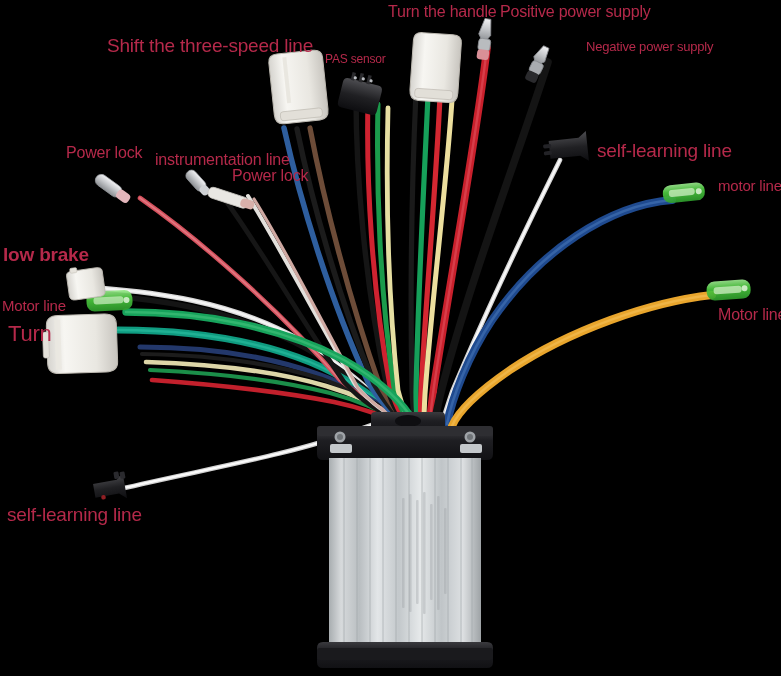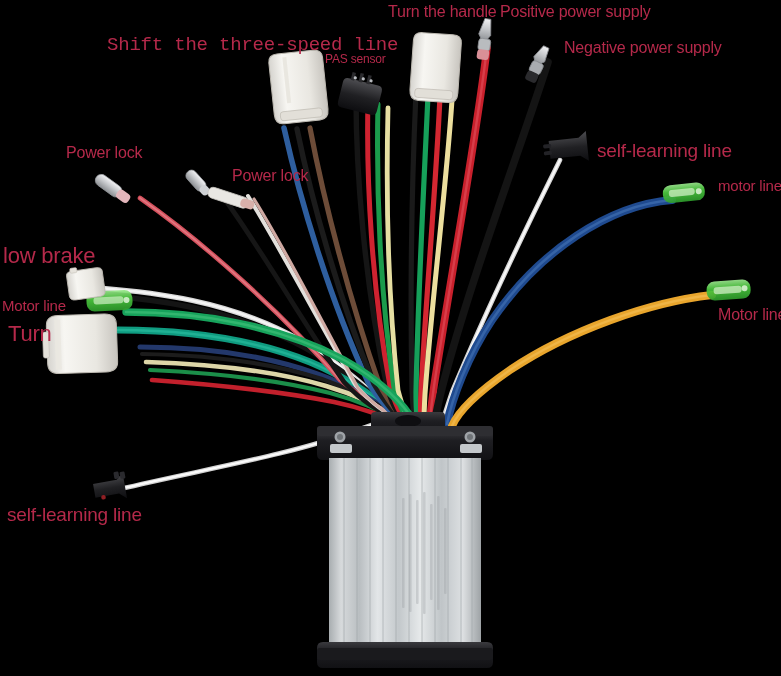"Shift the three-speed line" div.label { font-family: Liberation Mono, monospace -> none }
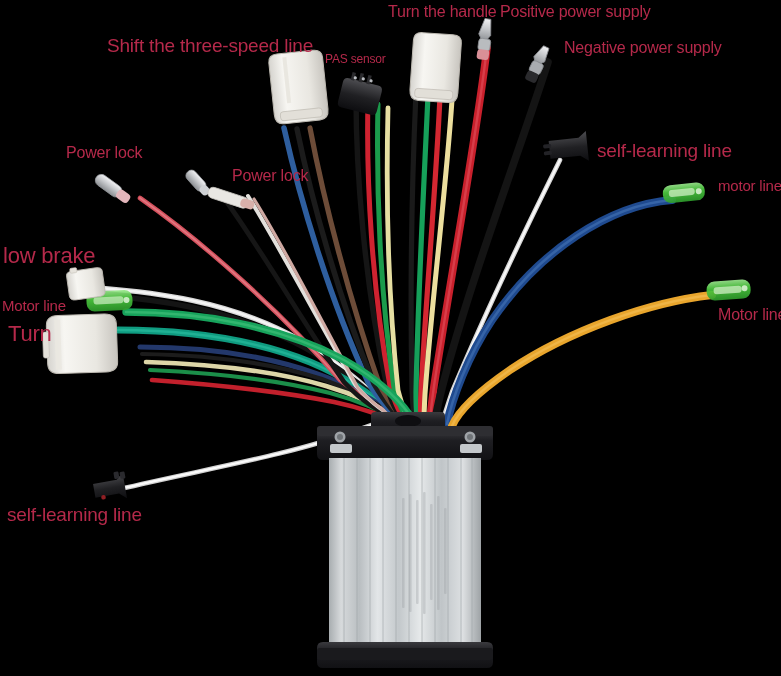"Negative power supply" div.label { font-size: 16px -> 13px; left: 564px -> 586px }
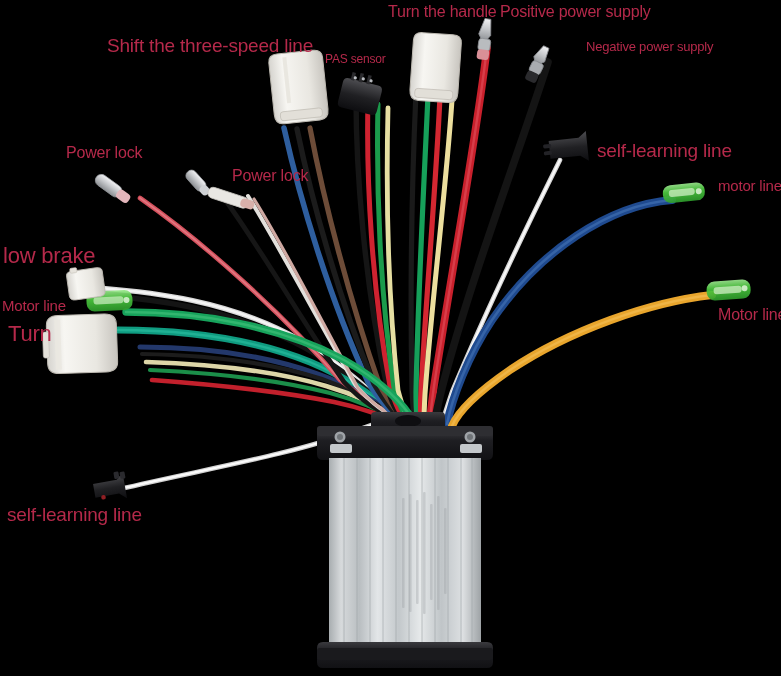"instrumentation line" div.label { html: none -> <div>instrumentation line</div> }
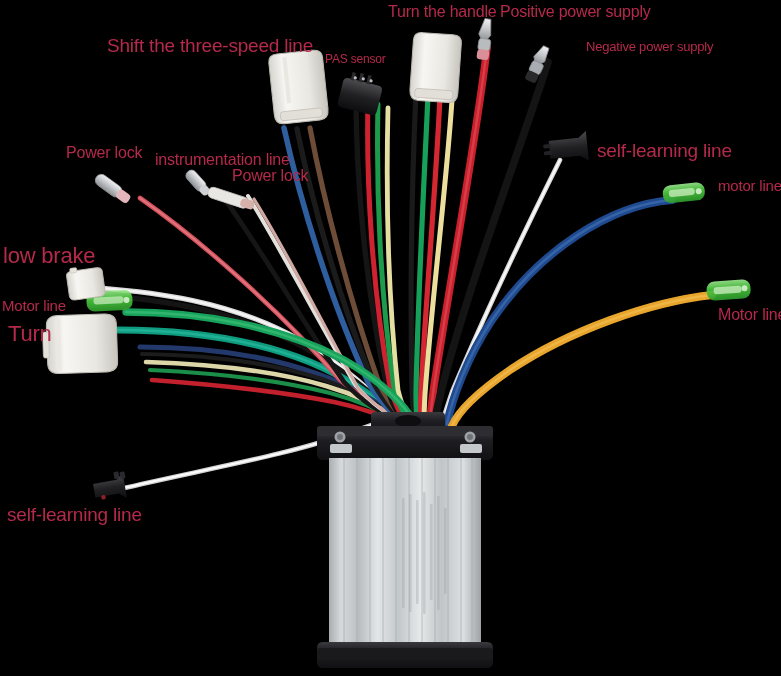"low brake" div.label { font-size: 22px -> 19px; font-weight: none -> bold }
